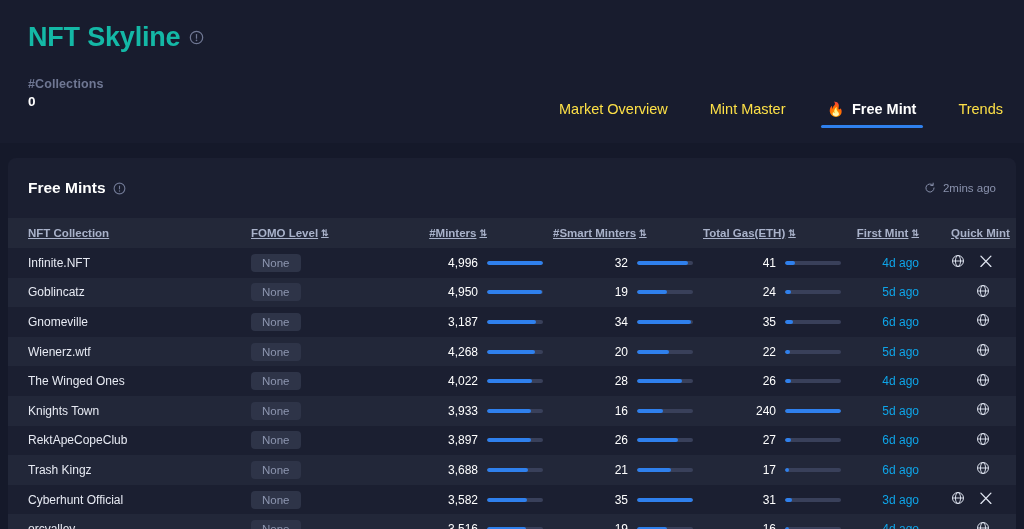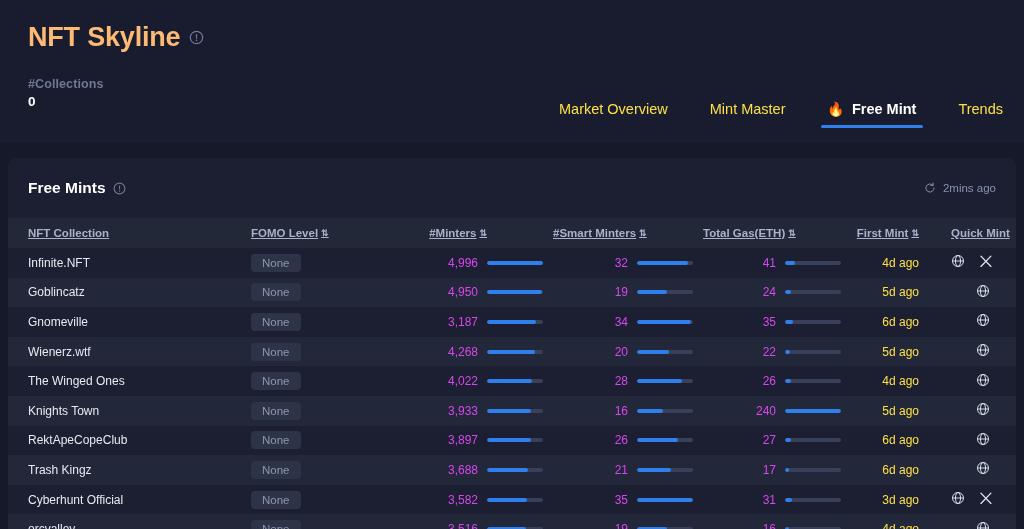"NFT Skyline" .app-title { color: #fdba74 -> #14b8a6 }
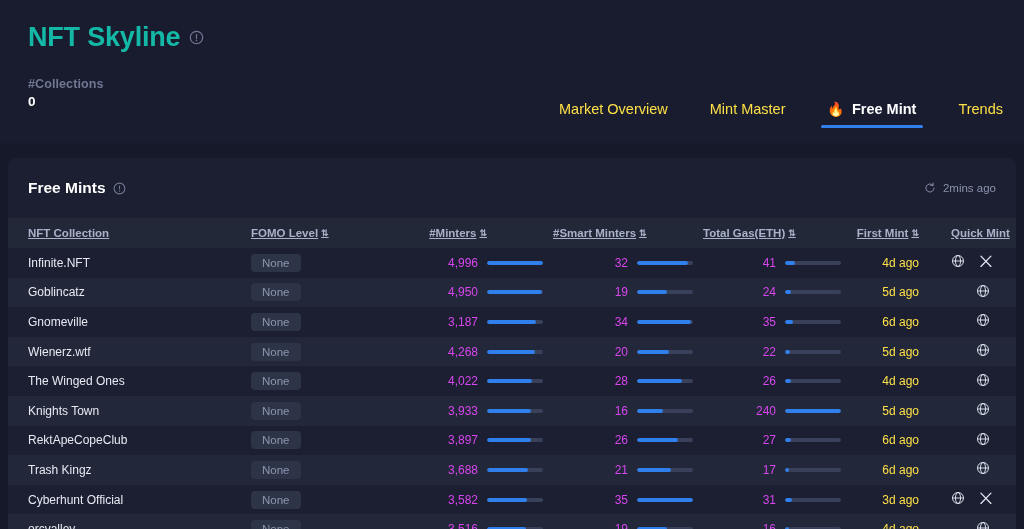"4,996" .metric .num { color: #d946ef -> #ffffff }
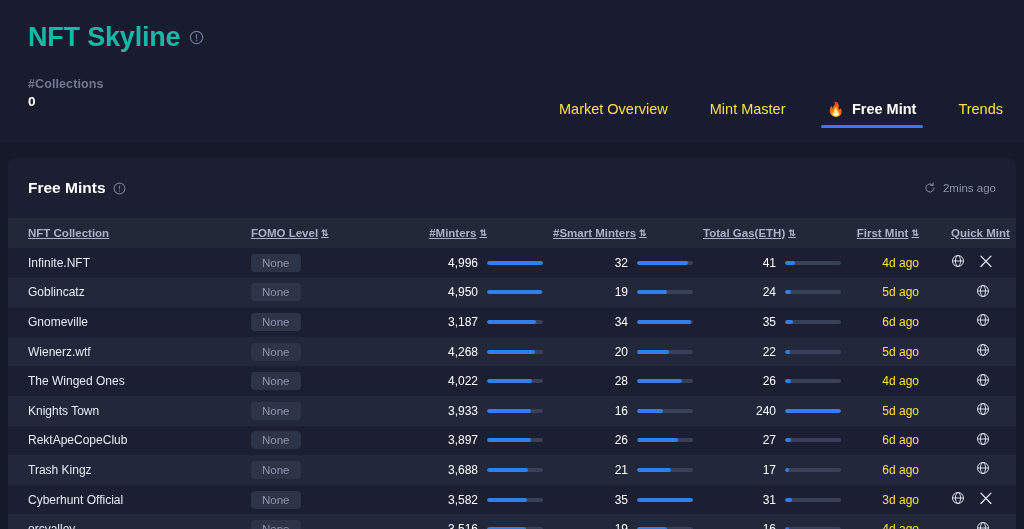"4d ago" td.c-first { color: #fde047 -> #0ea5e9 }
